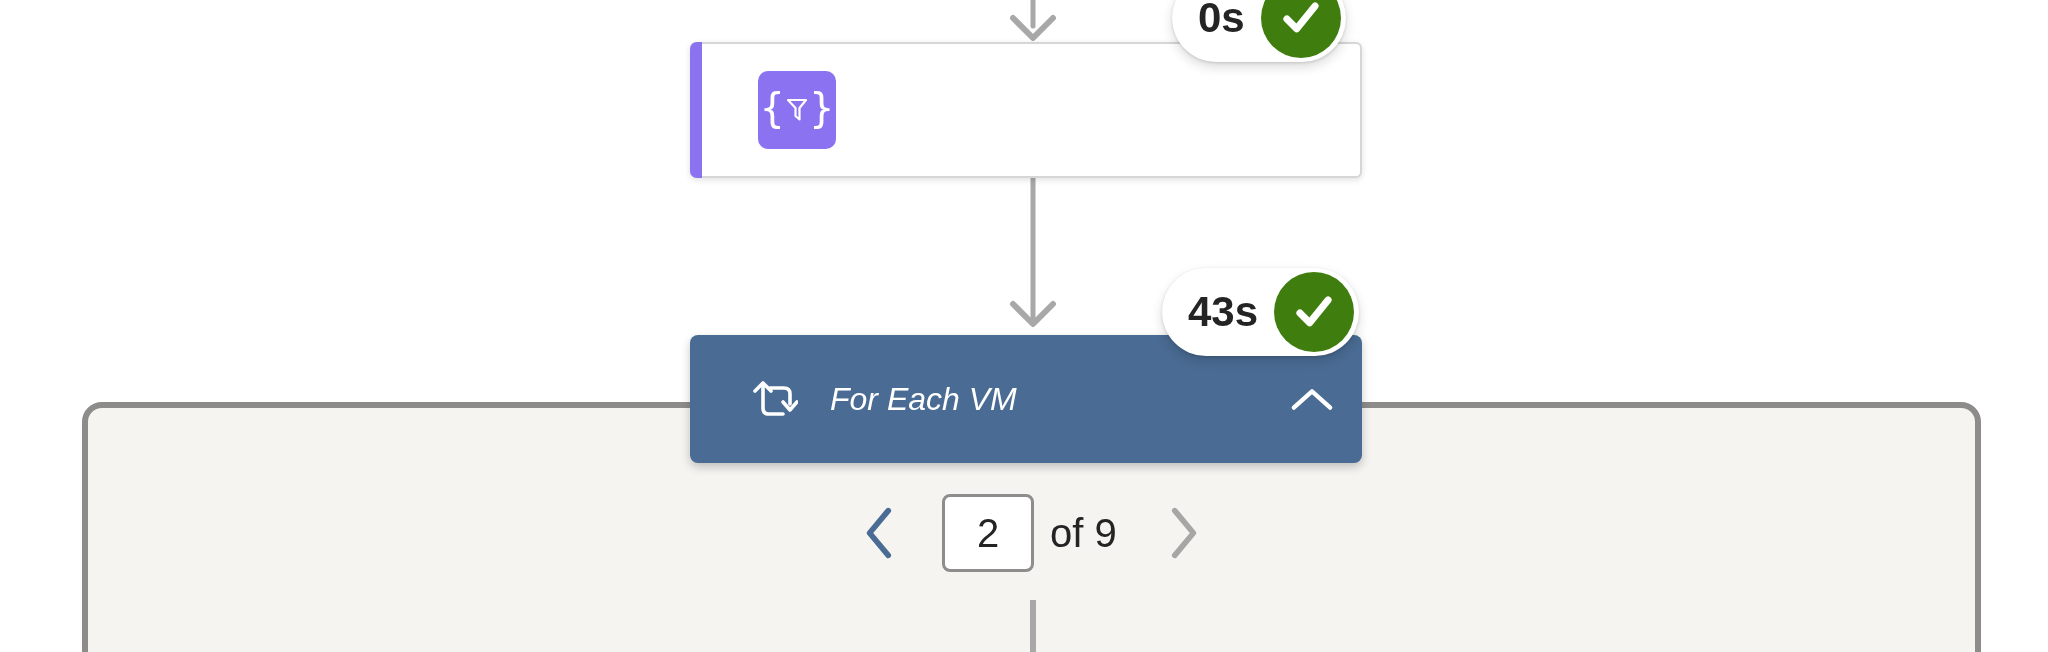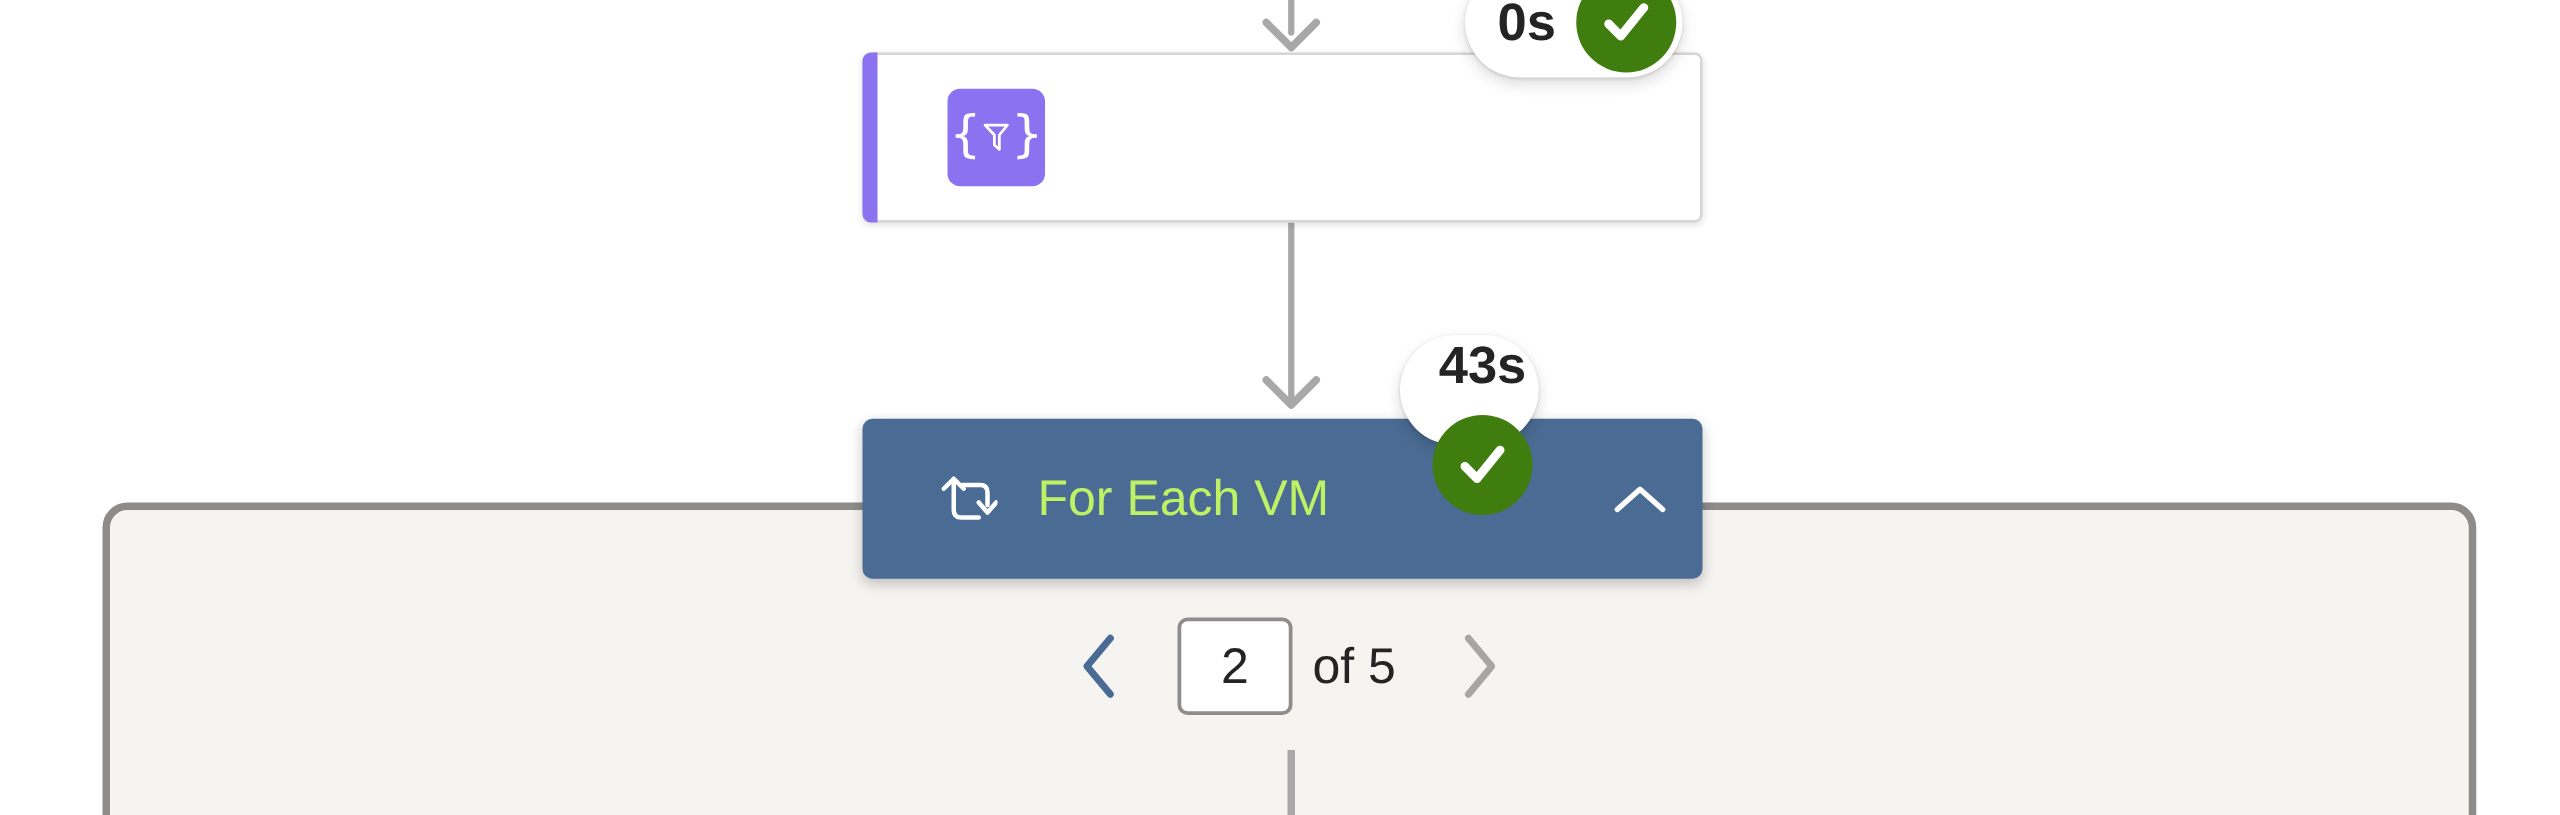"43s" .badge-foreach { flex-direction: column -> none; left: 1120px -> 1162px }
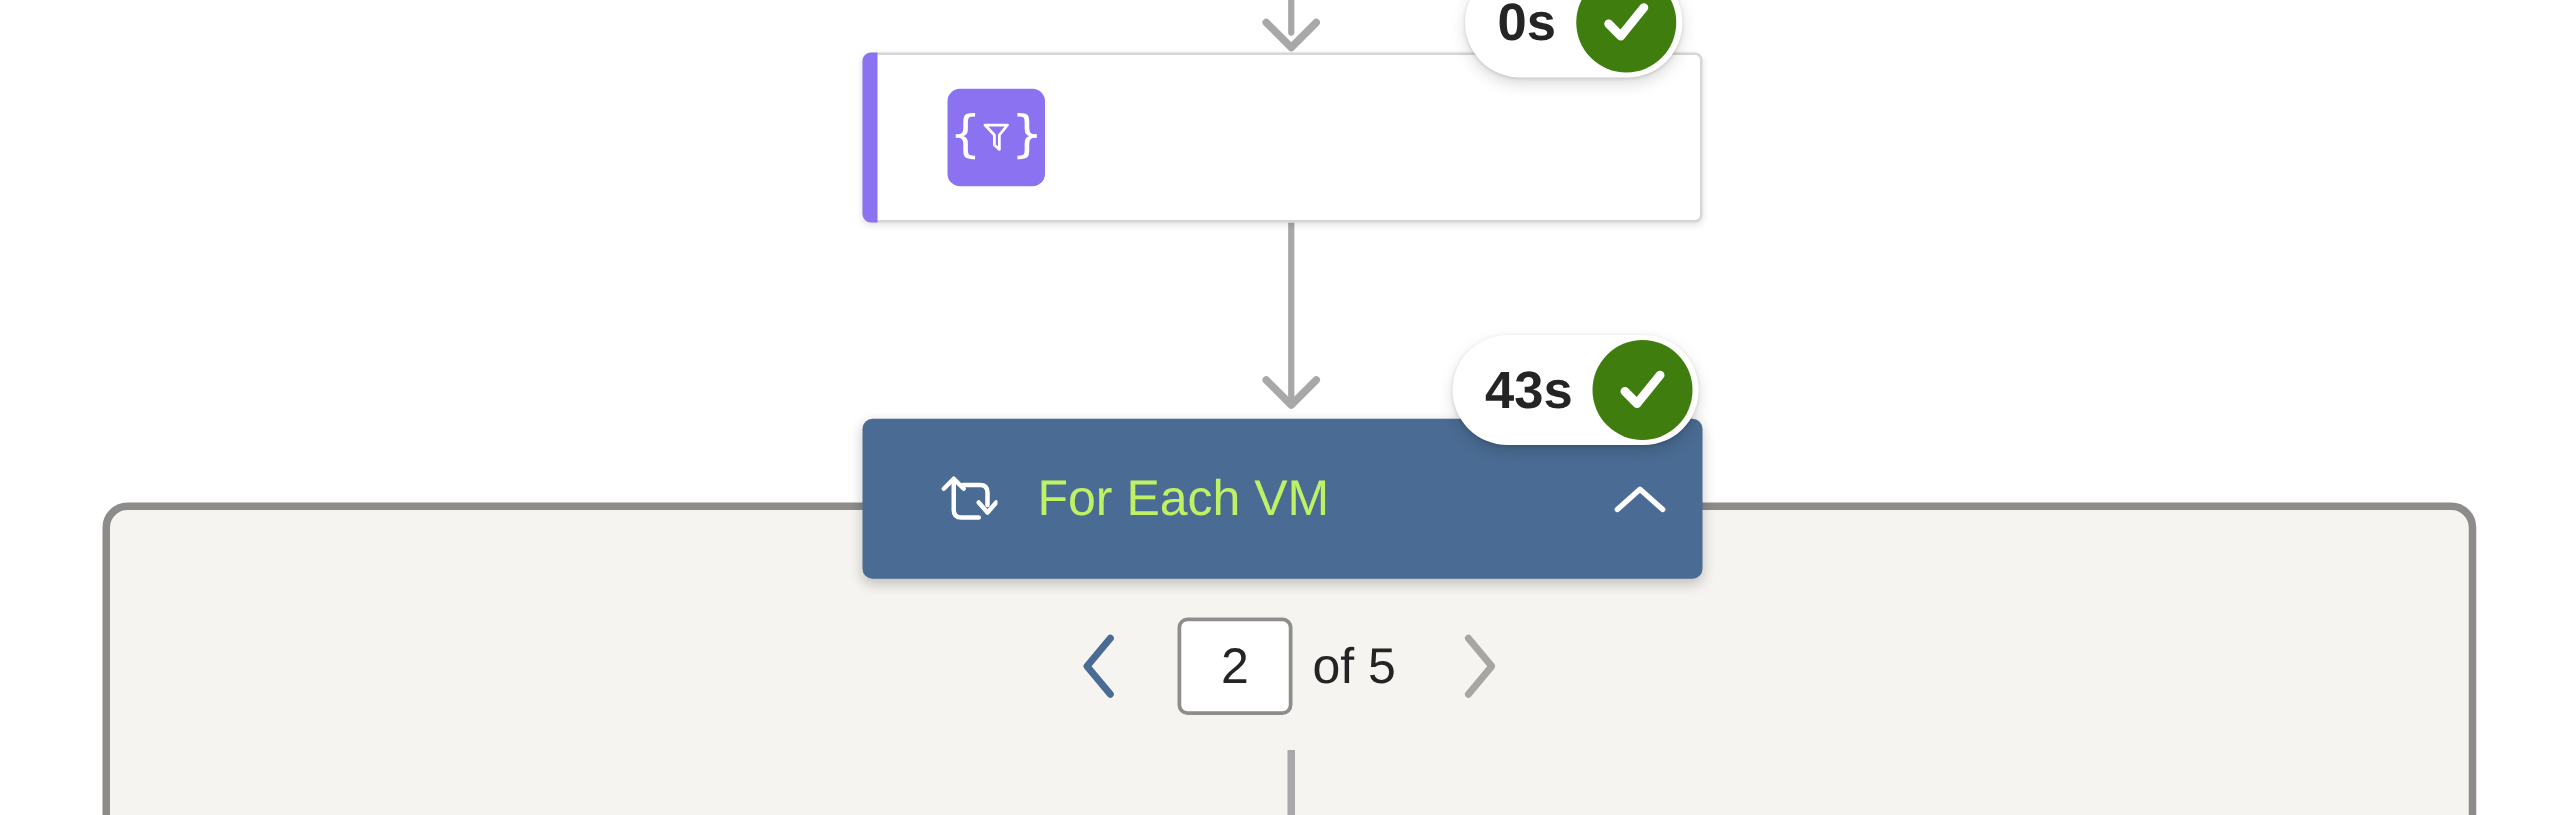"For Each VM" .foreach-title { color: #bef264 -> #ffffff; font-size: 40px -> 32px; font-style: none -> italic }
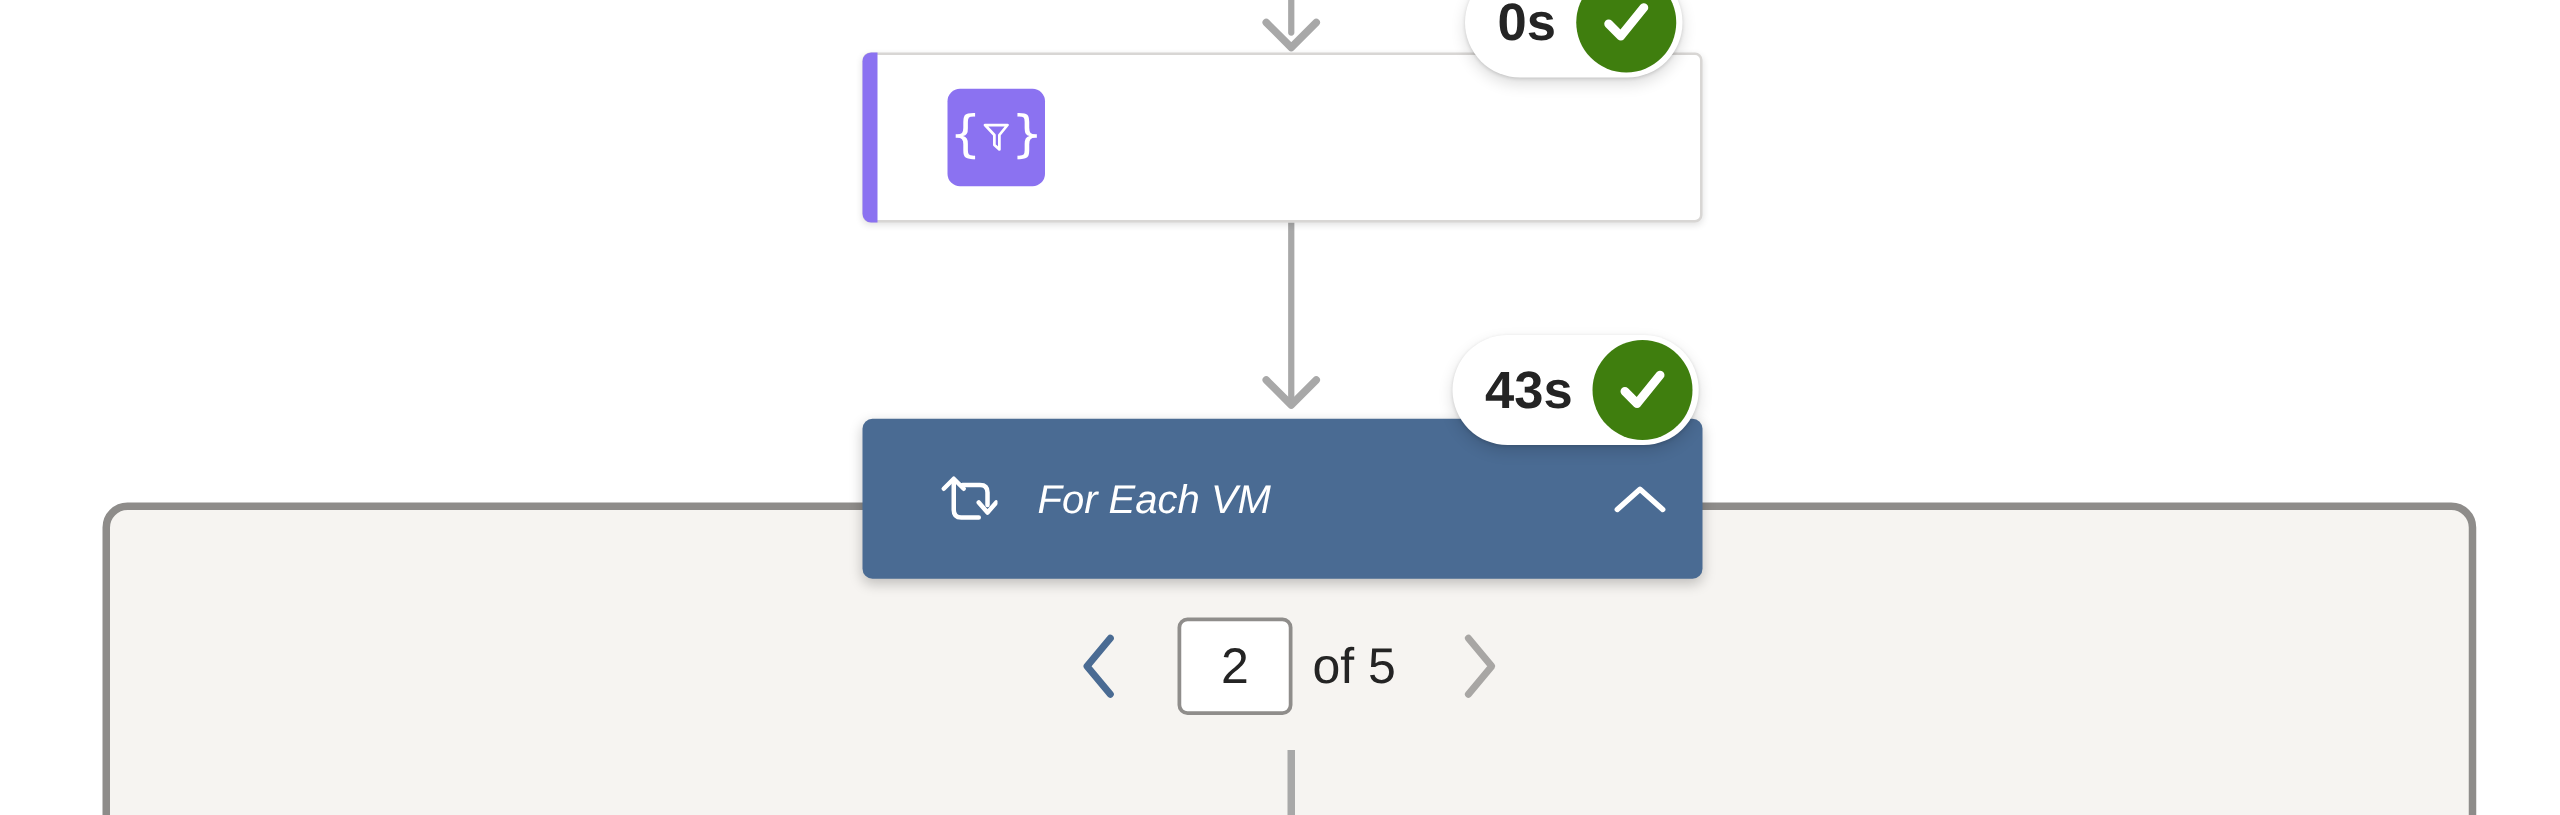"of 5" span.of-label { text: 5 -> 9 }
